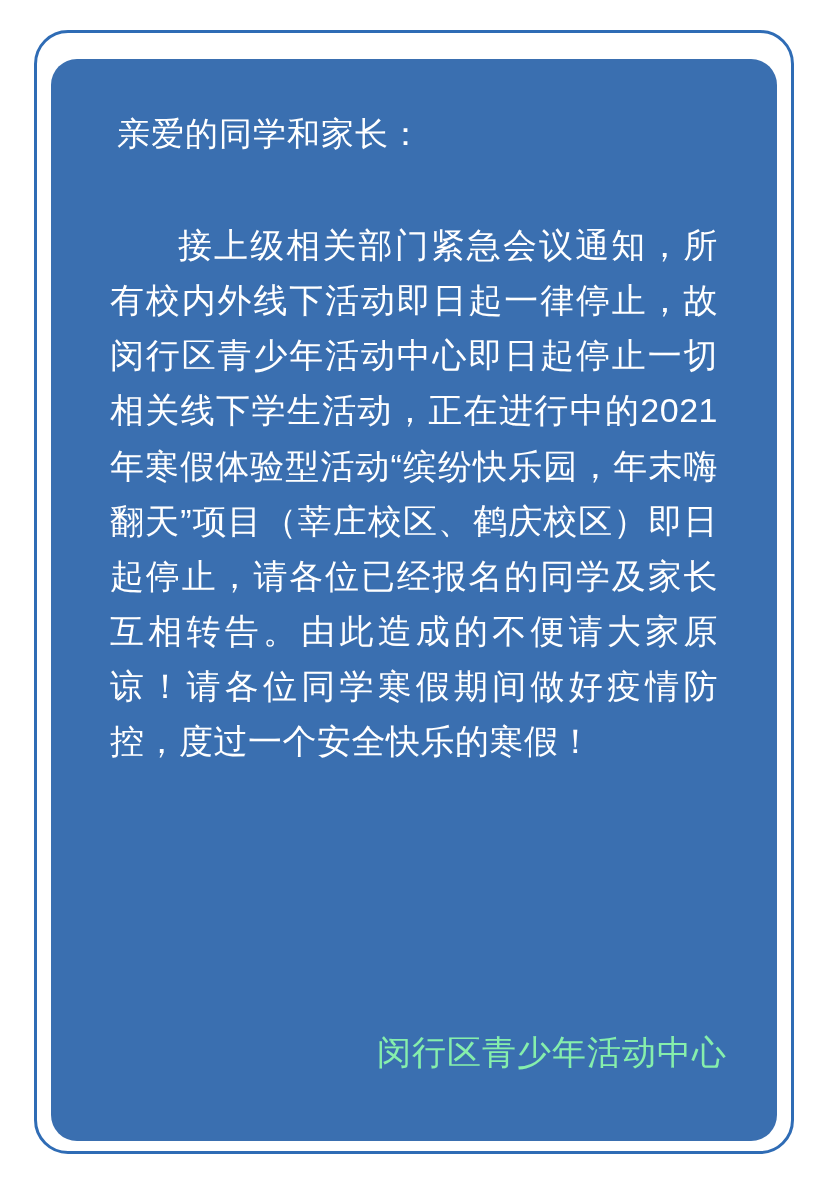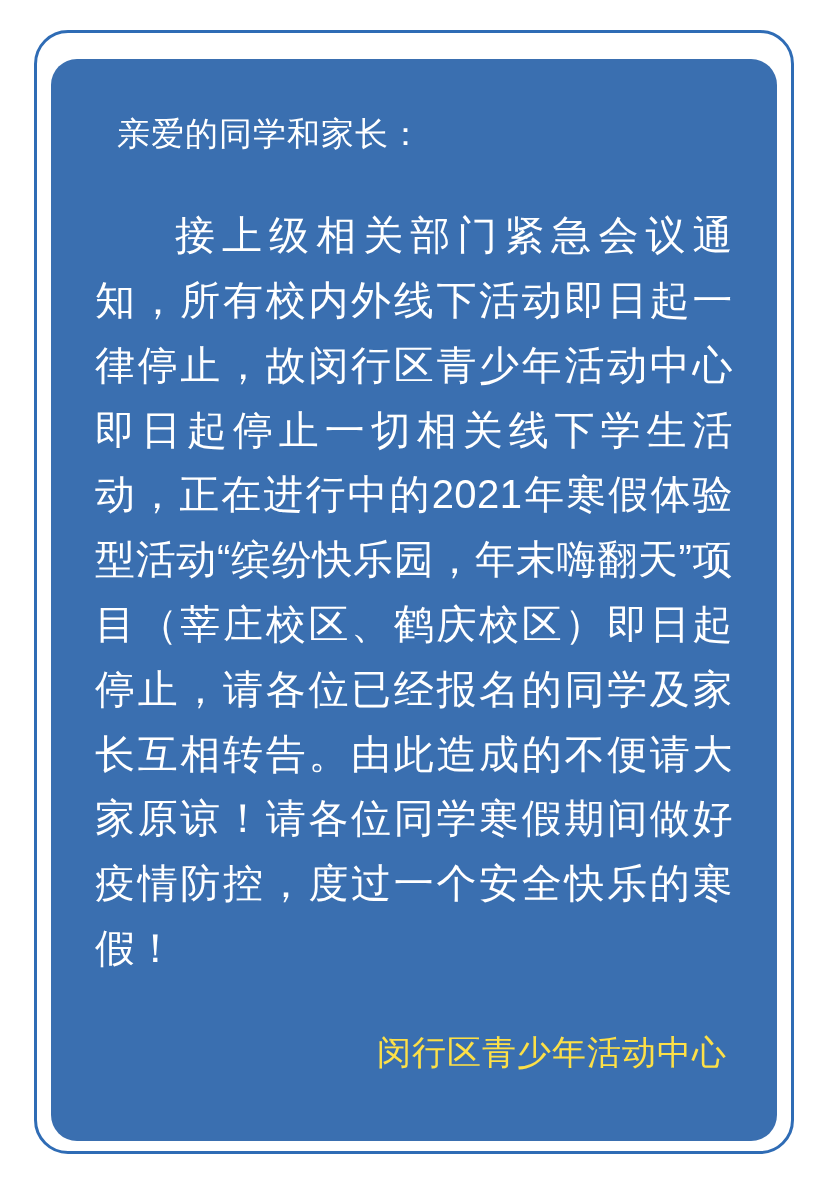"接上级相关部门紧急会议通知，所有校内外线下活动即日起一律停止，故闵行区青少年活动" .body-text { font-size: 40px -> 34px; margin: 0 -> 15px }
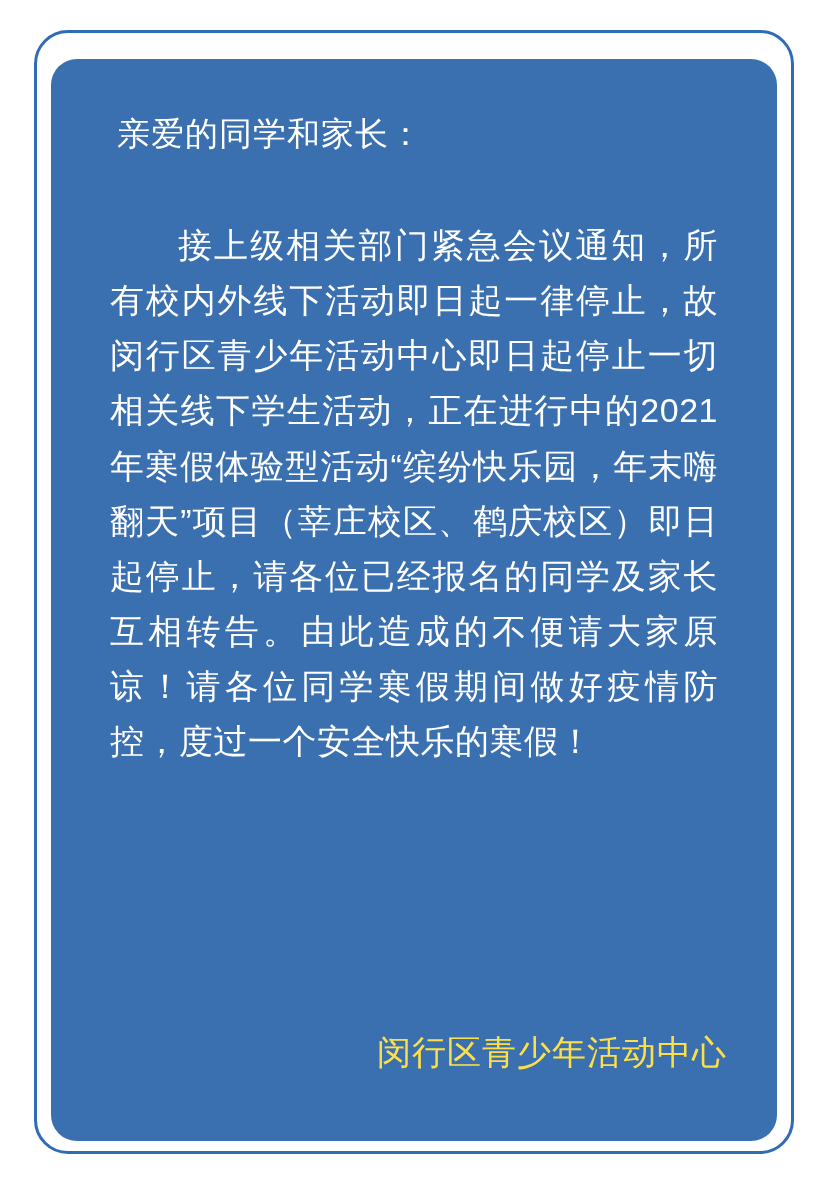"闵行区青少年活动中心" .sign-org { color: #fde047 -> #86efac }
